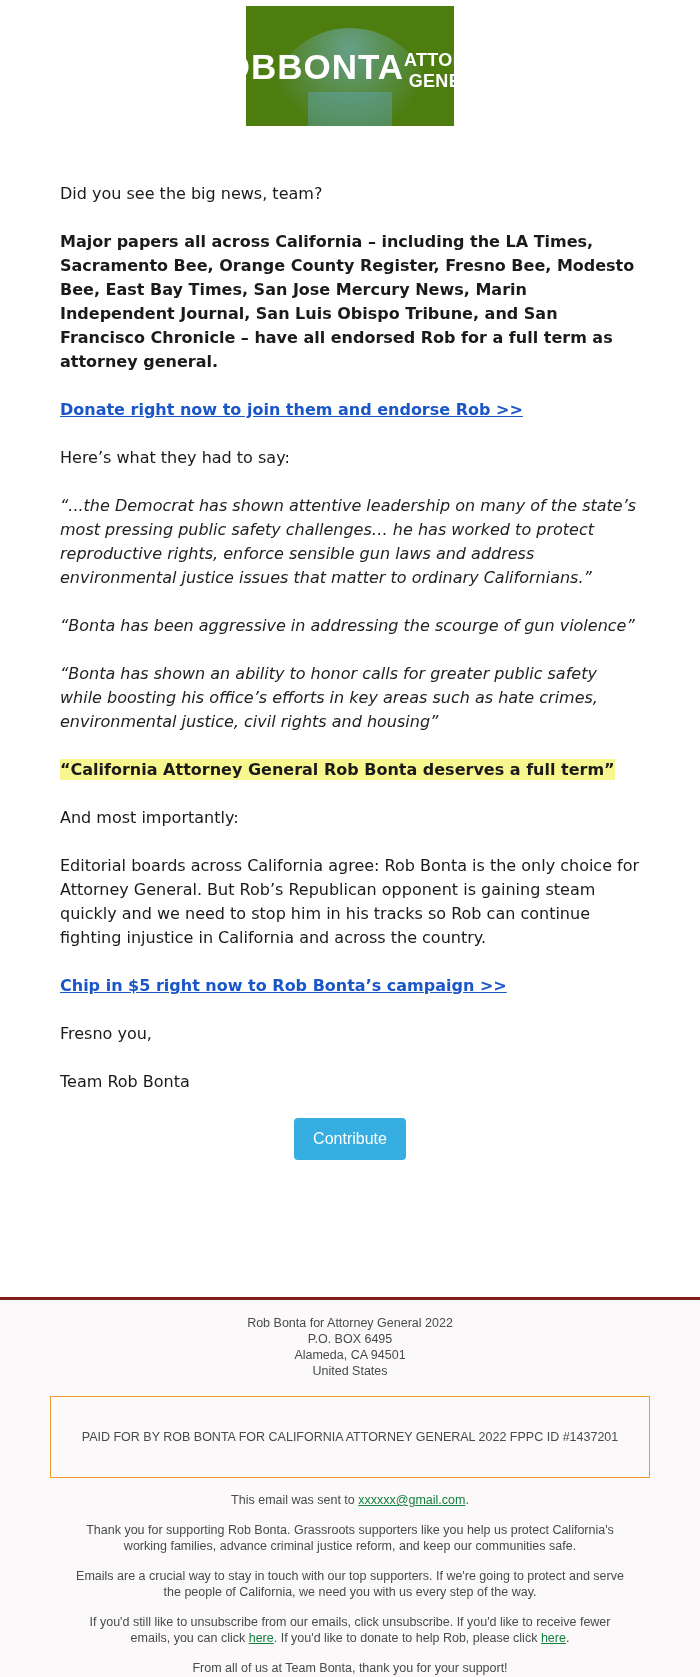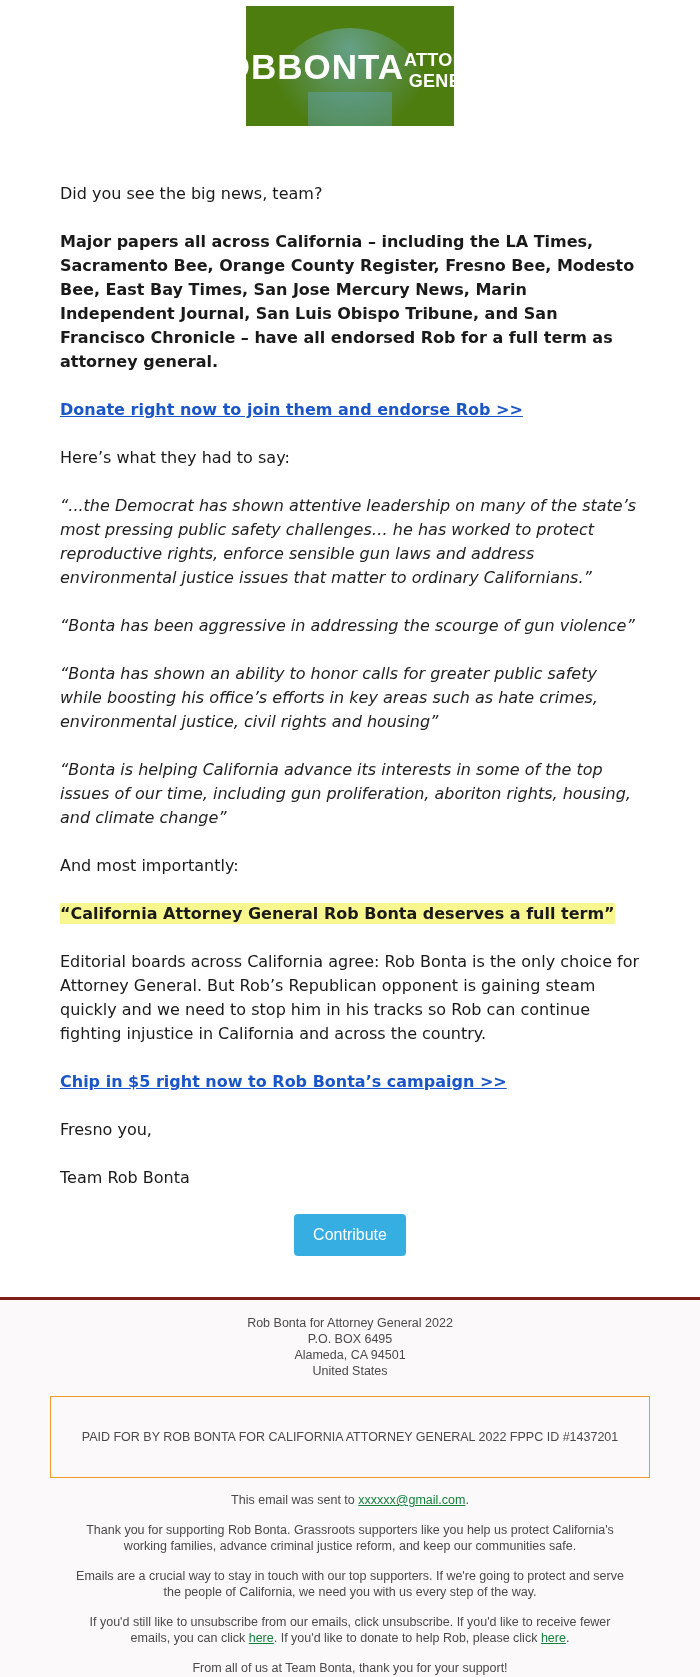"“Bonta is helping California advance" p.quote { html: <p>“Bonta is helping California advance its interests in some of the top issues of our time, including gun proliferation, aboriton rights, housing, and climate change”</p> -> none }
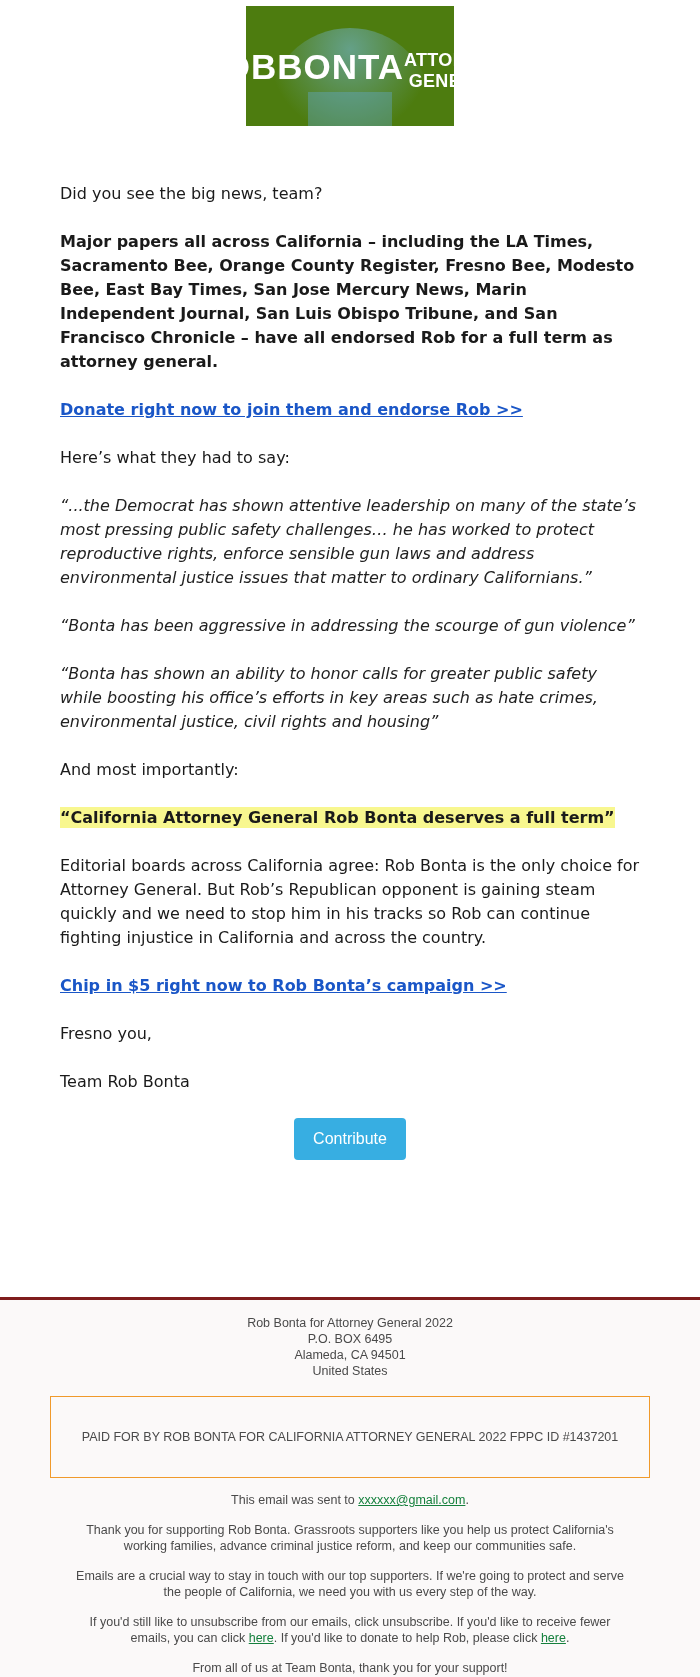"And most importantly:" p { order: before "“California Attorney General Rob Bonta" -> after "“California Attorney General Rob Bonta" }
